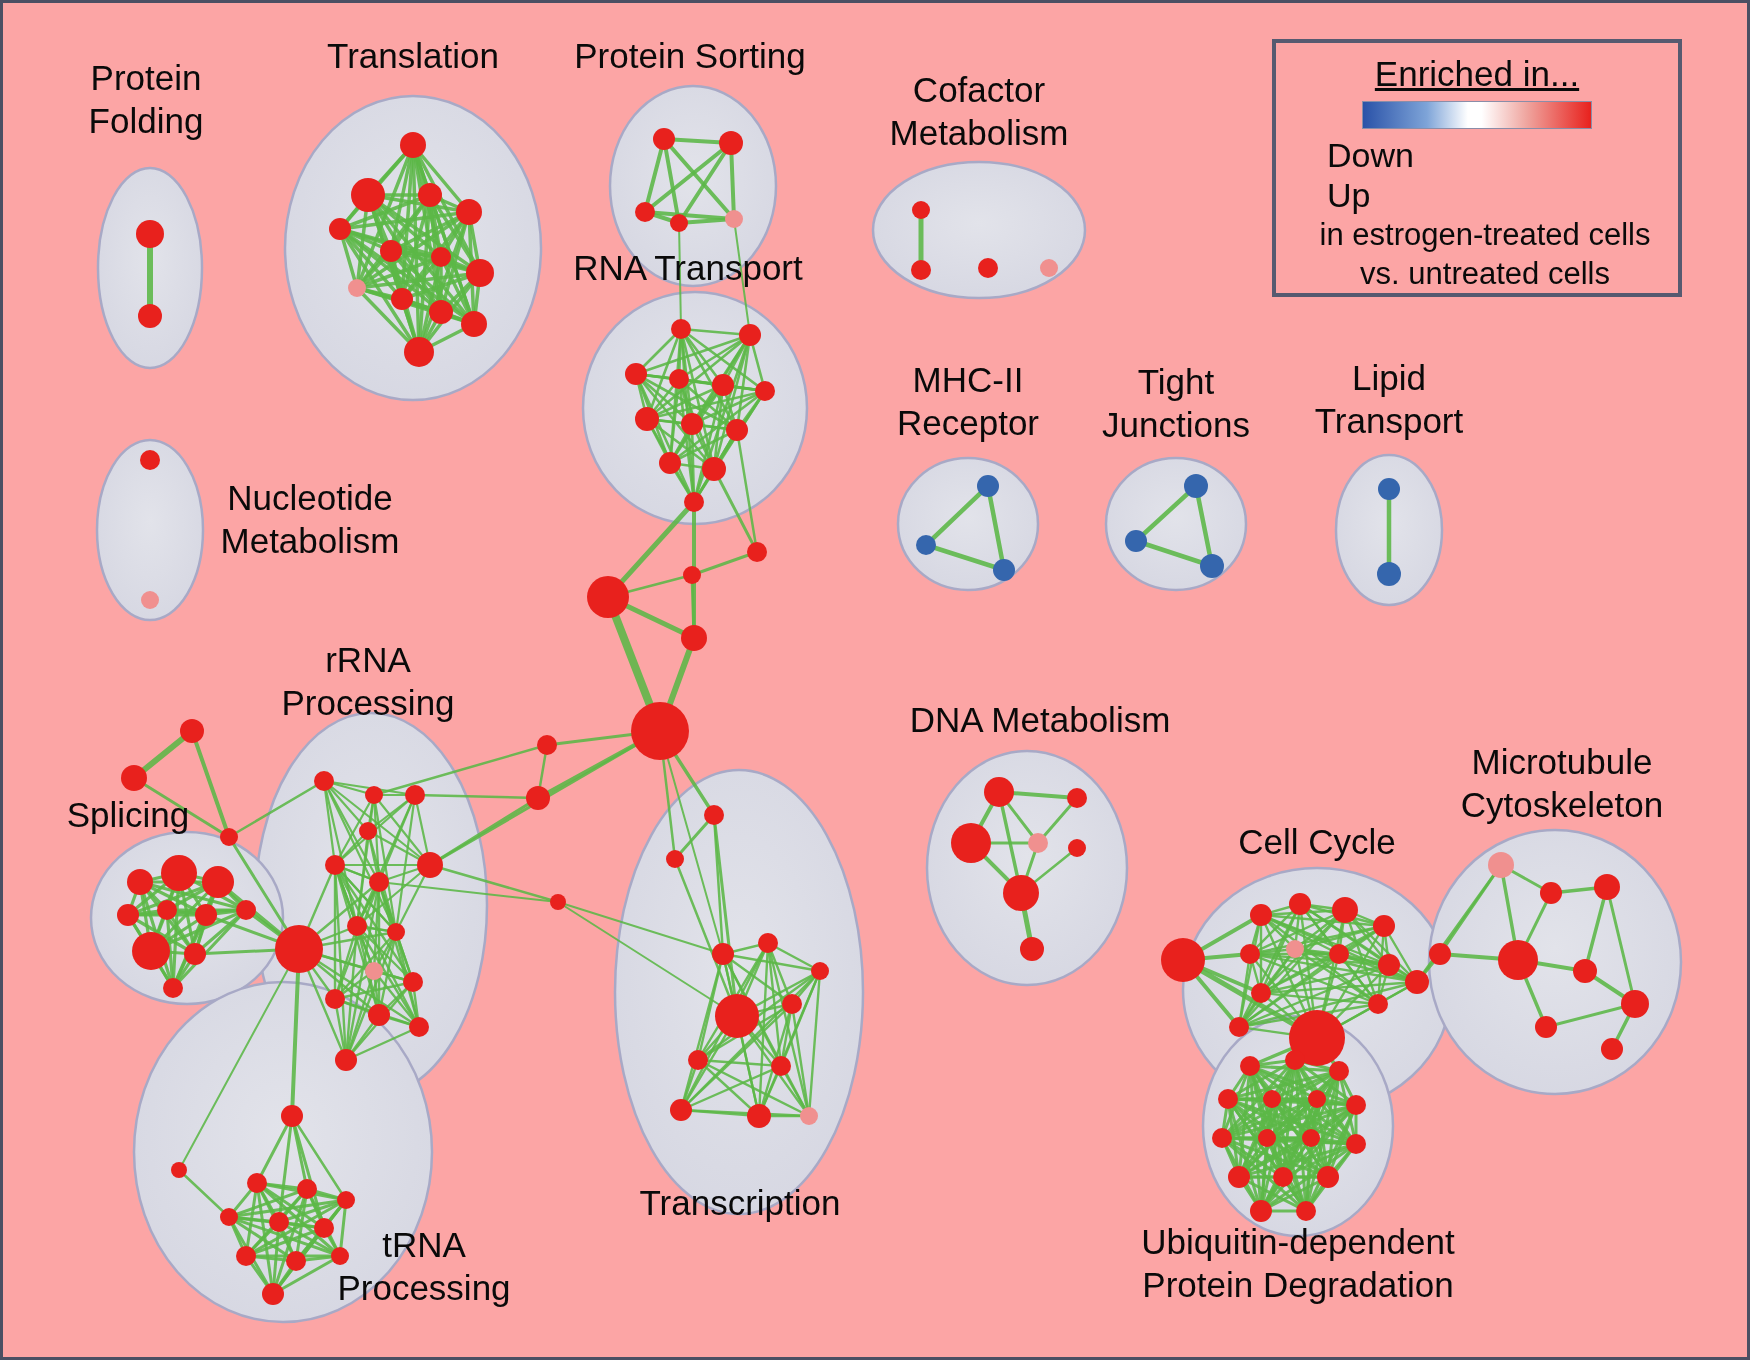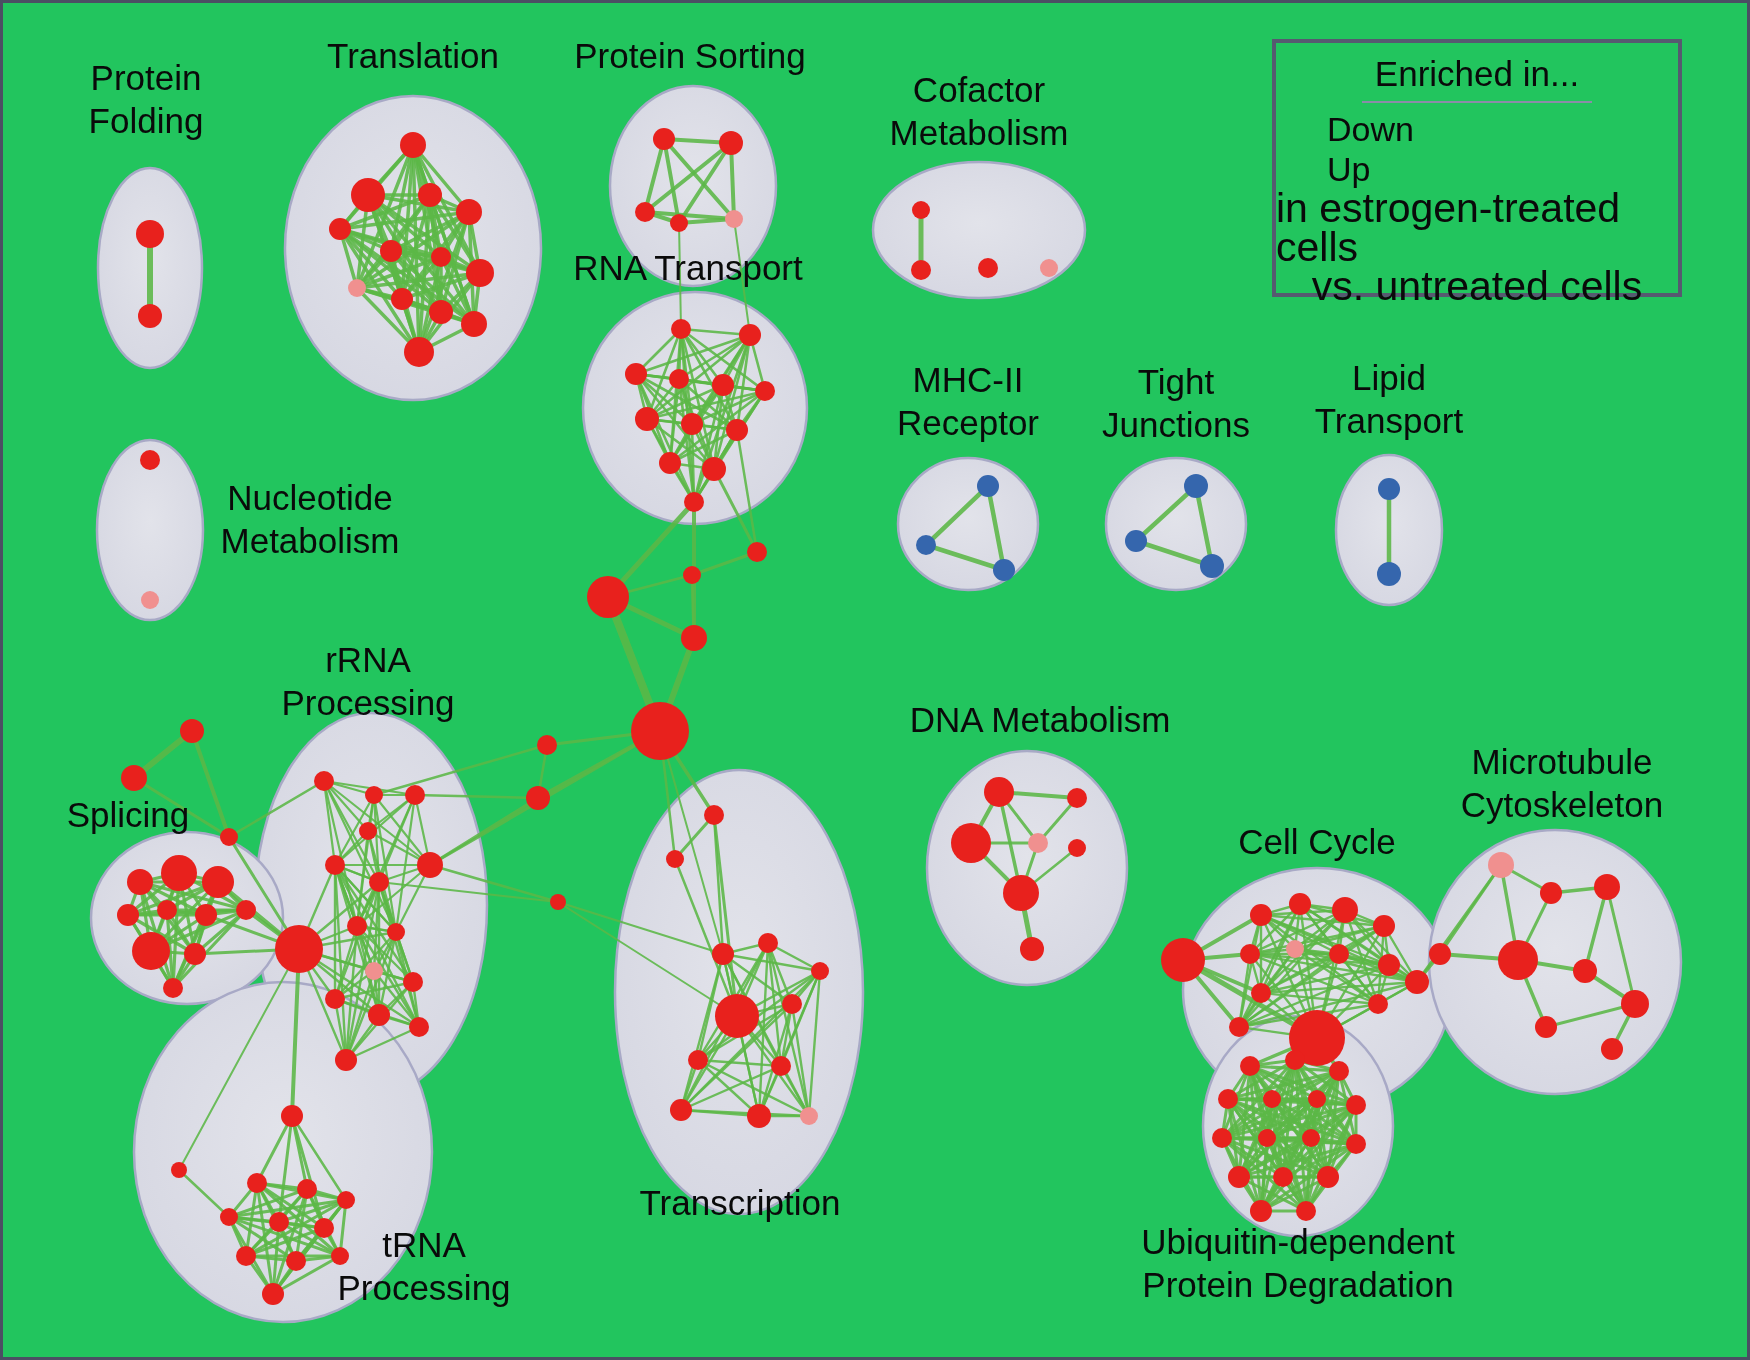"Protein Folding" .figure { background: #22c55e -> #fca5a5 }
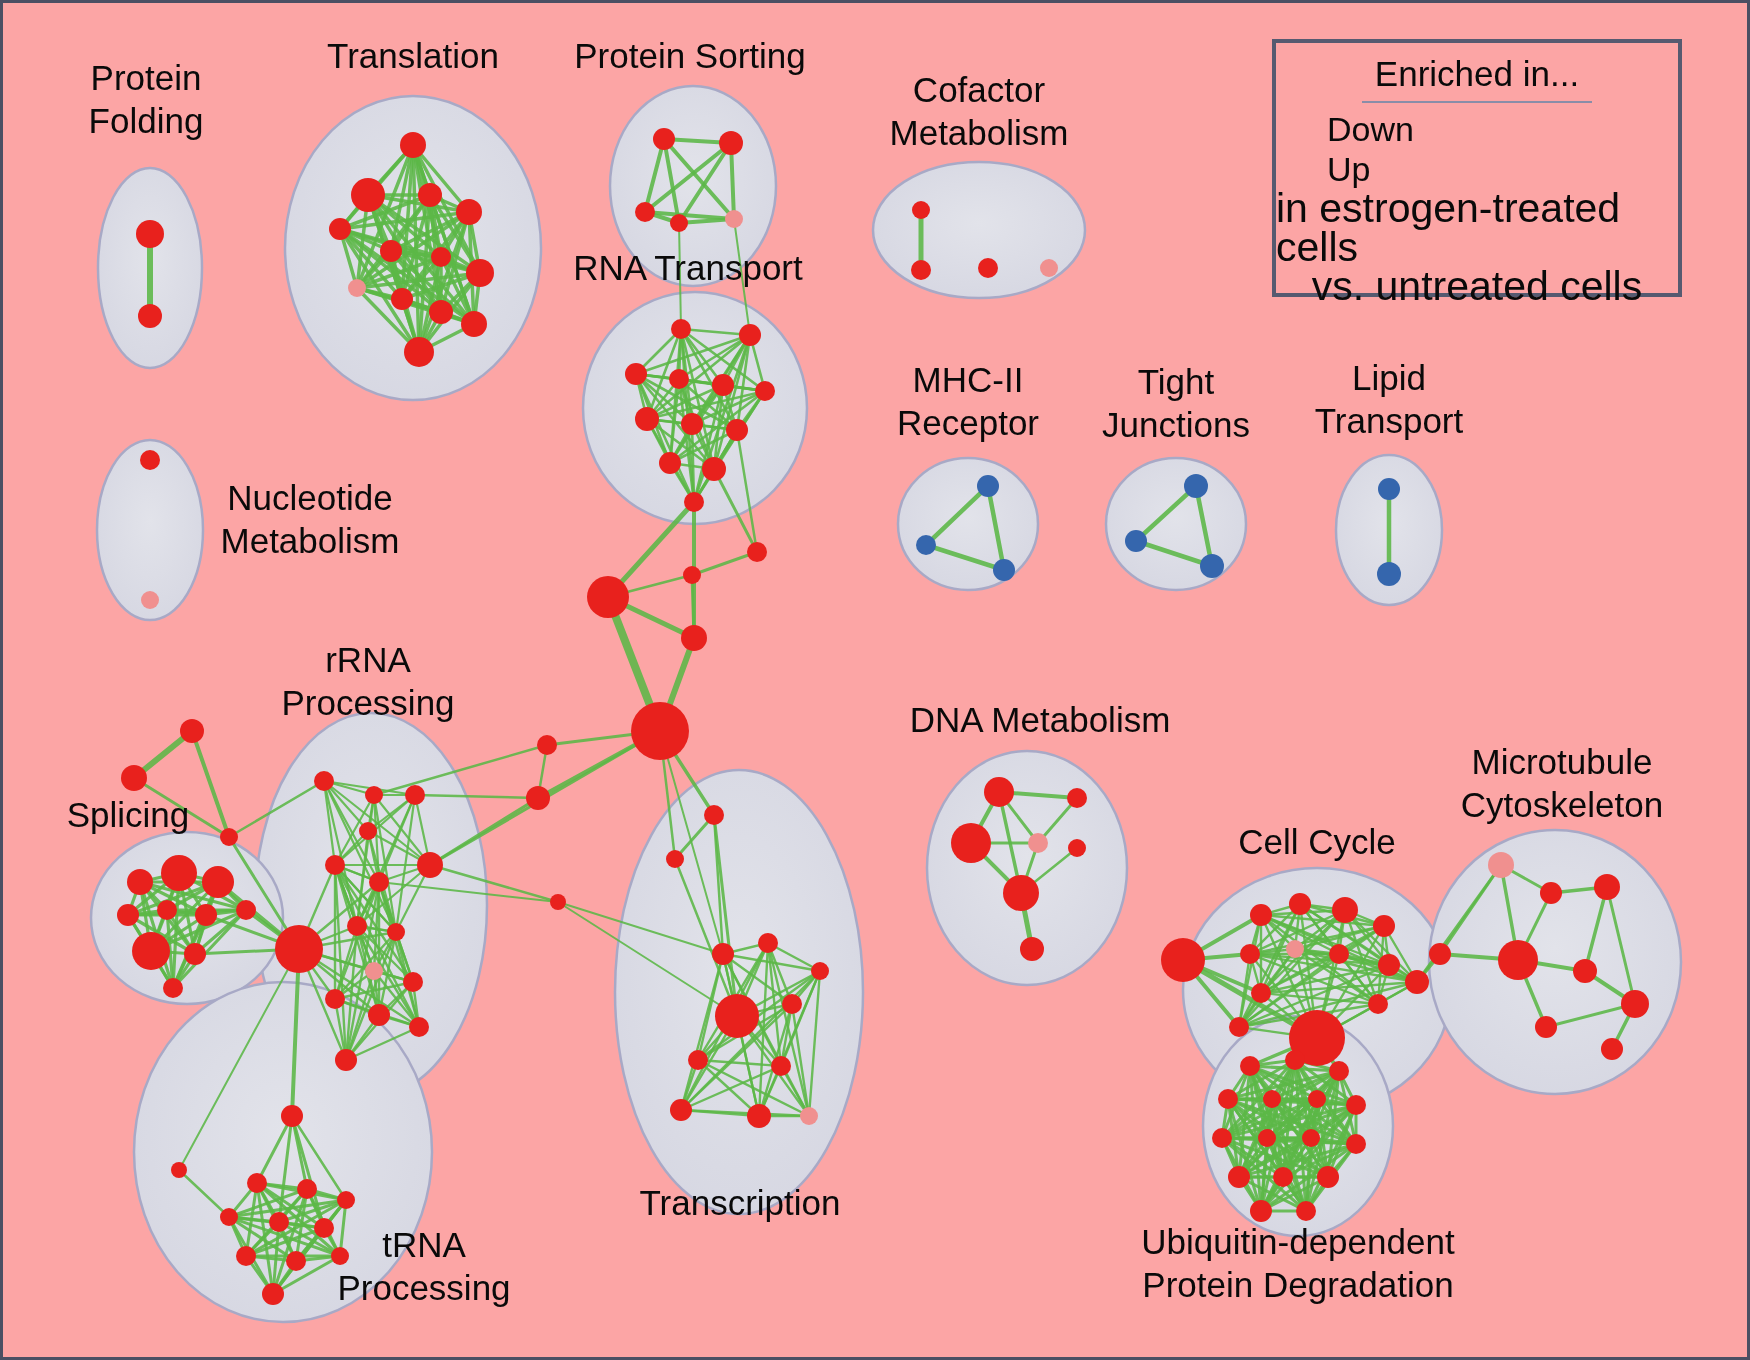"Enriched in..." .legend-title { text-decoration: none -> underline }
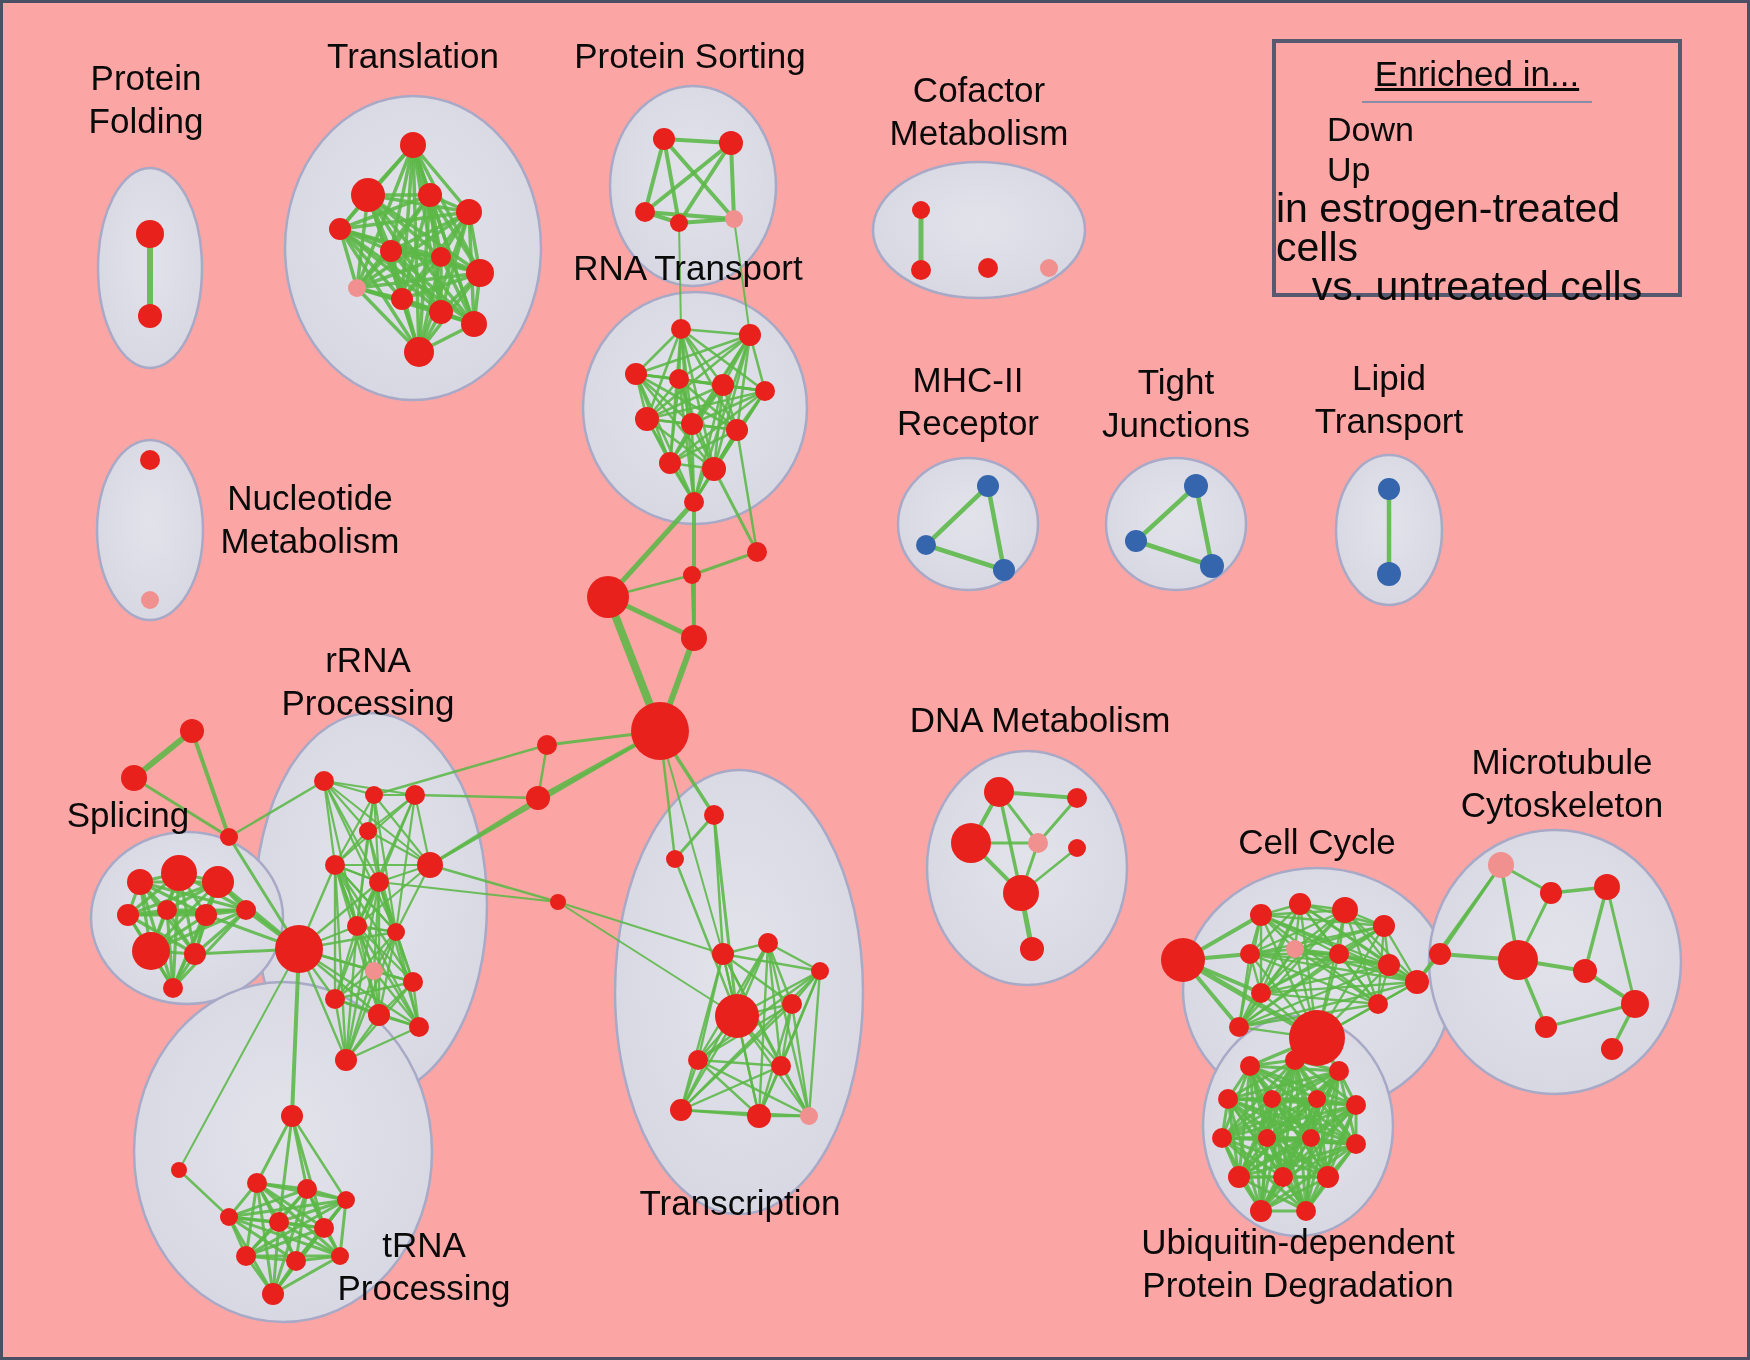"in estrogen-treated cells" .legend-sub { font-size: 41px -> 31px; margin-left: none -> 16px }
